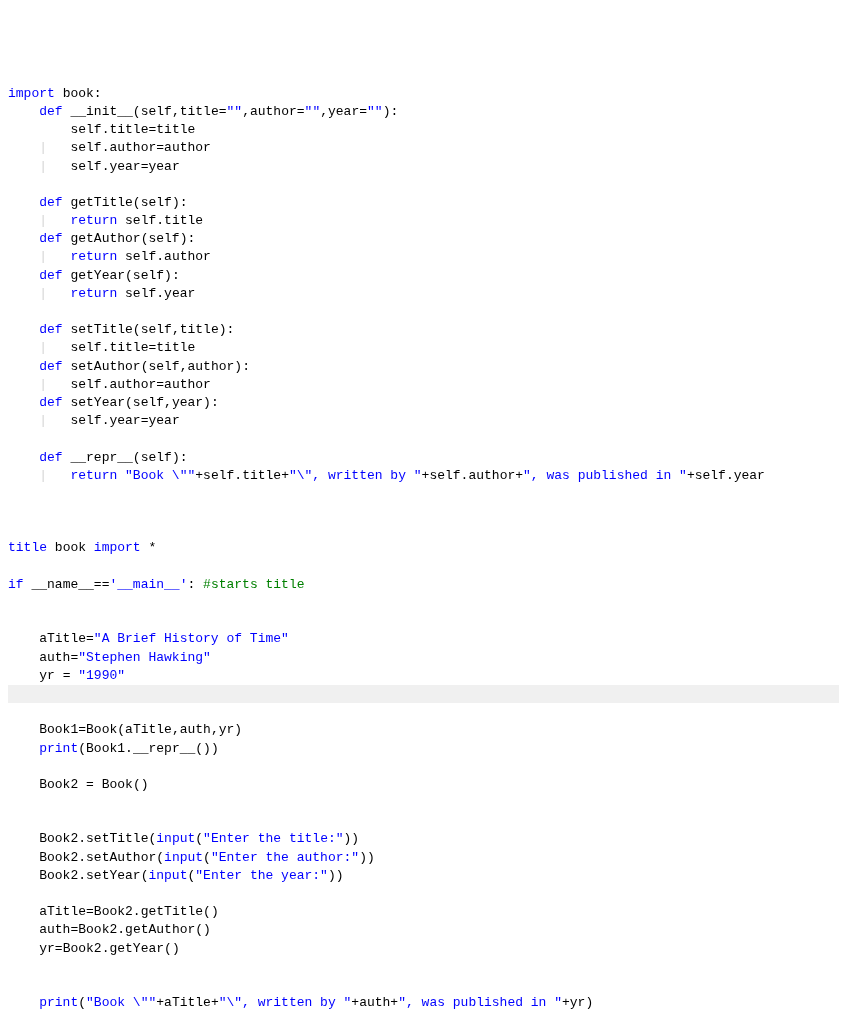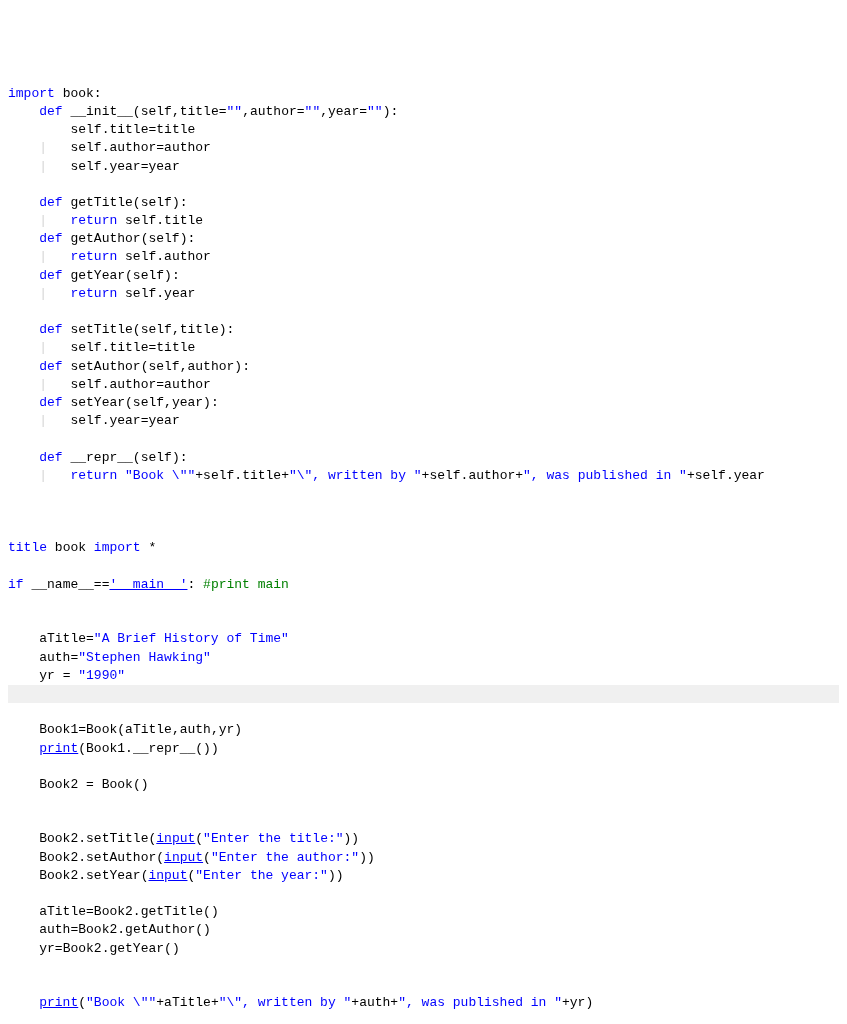"'__main__'" .blue { text-decoration: underline -> none }
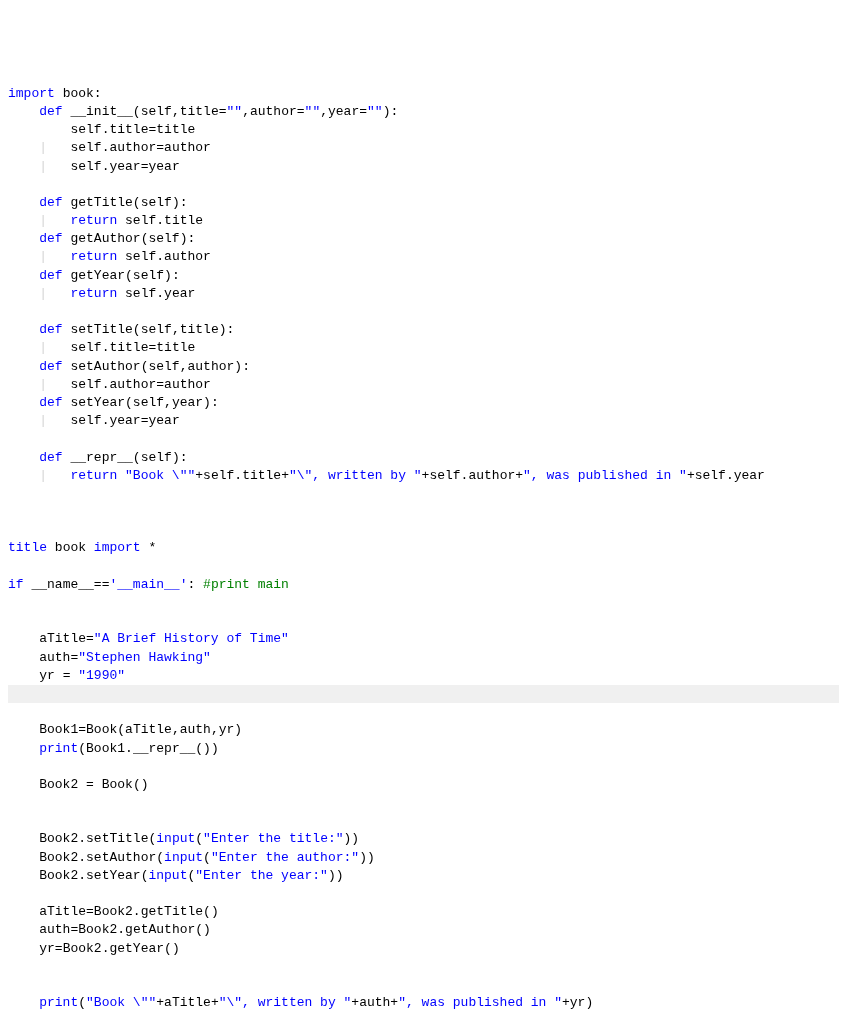"#print main" span.cmt { text: print main -> starts title }
